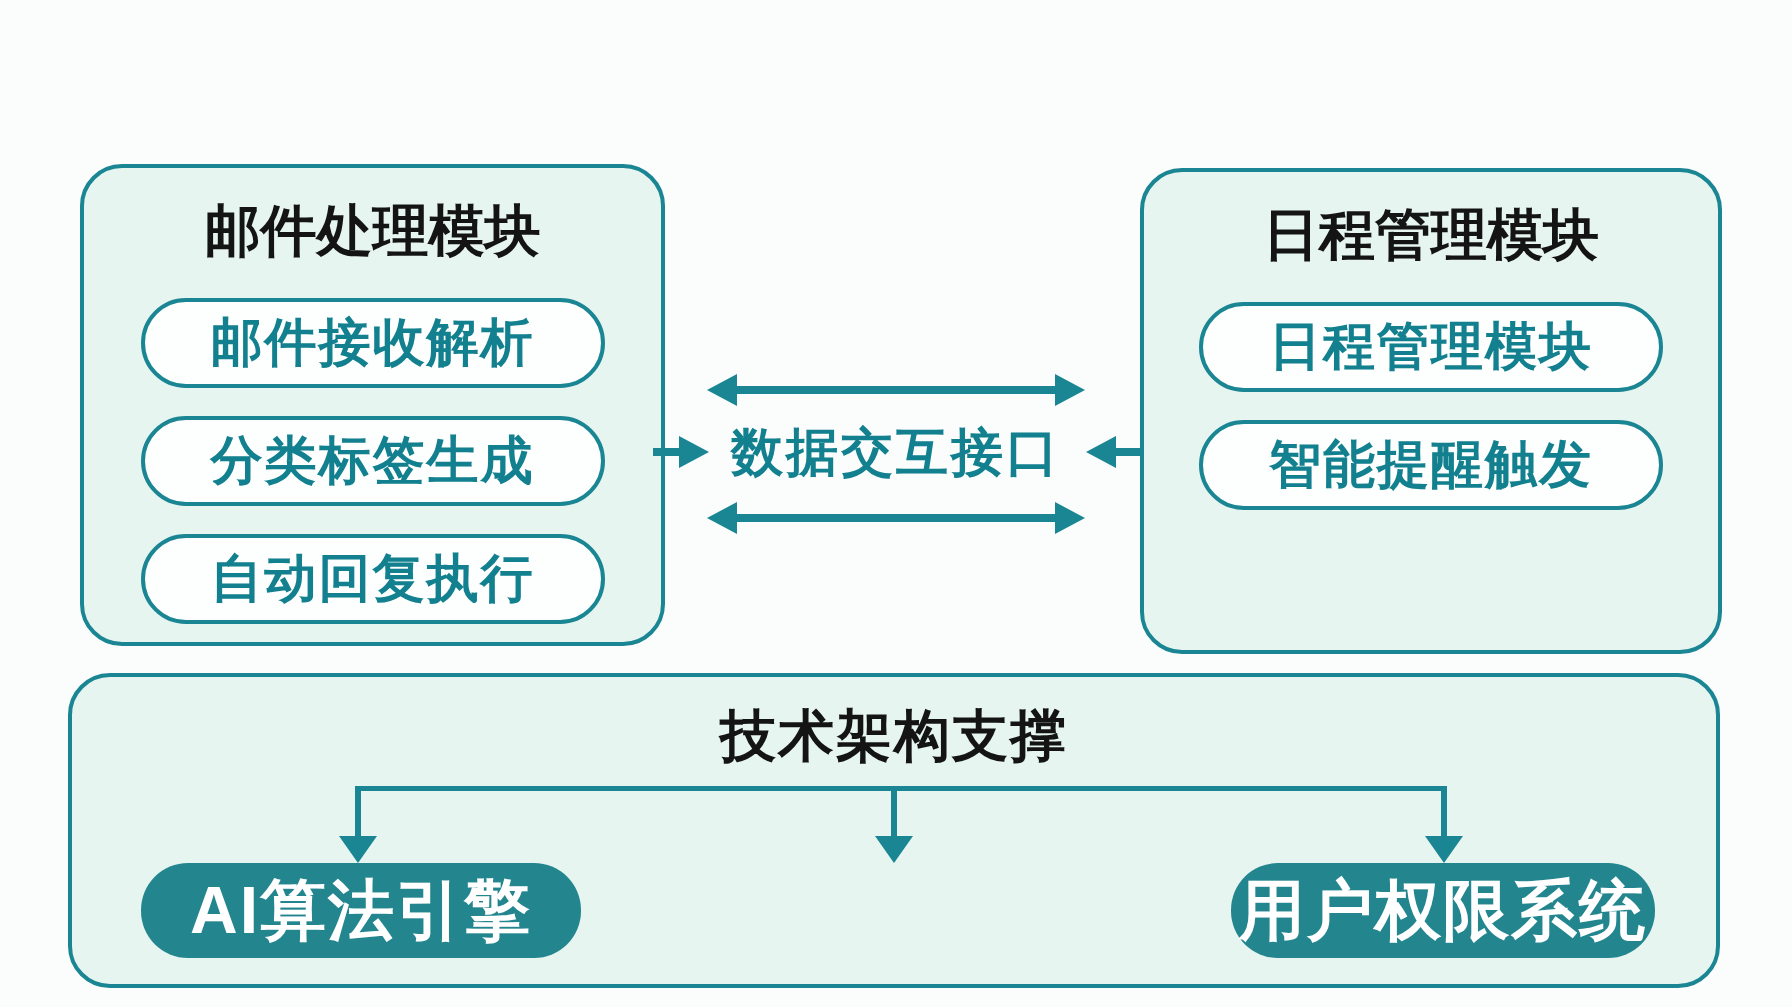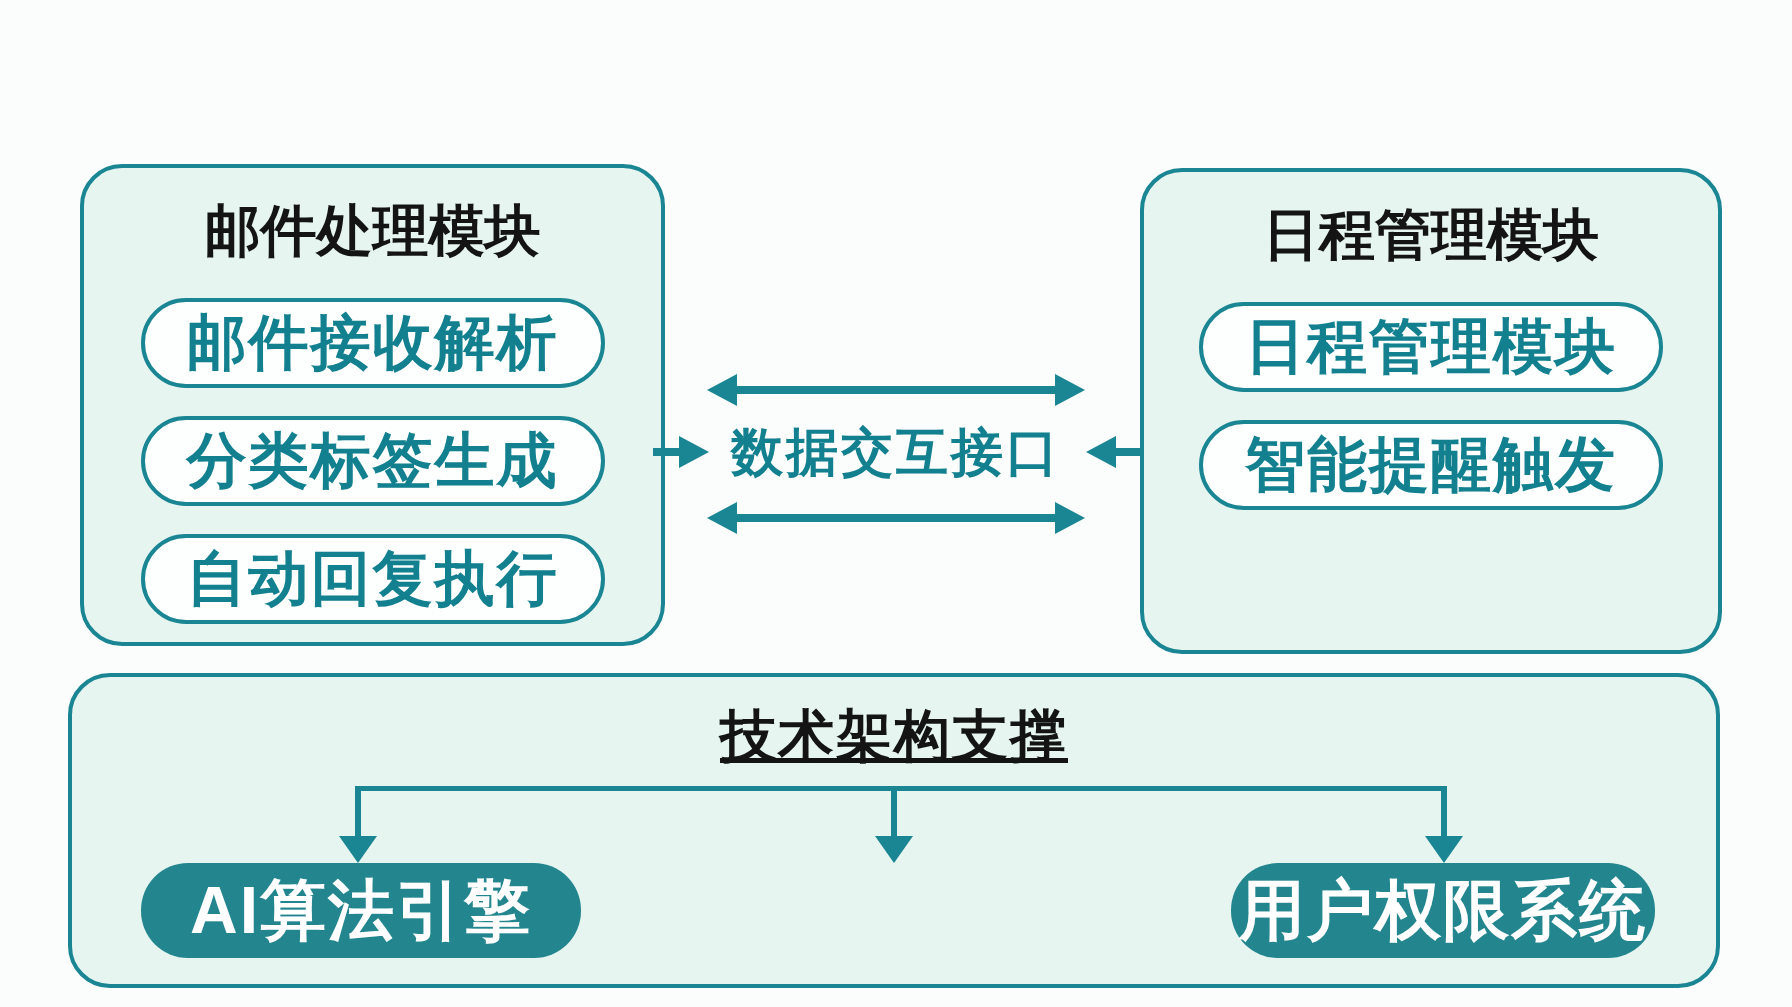"邮件接收解析" .pill { font-size: 60px -> 52px }
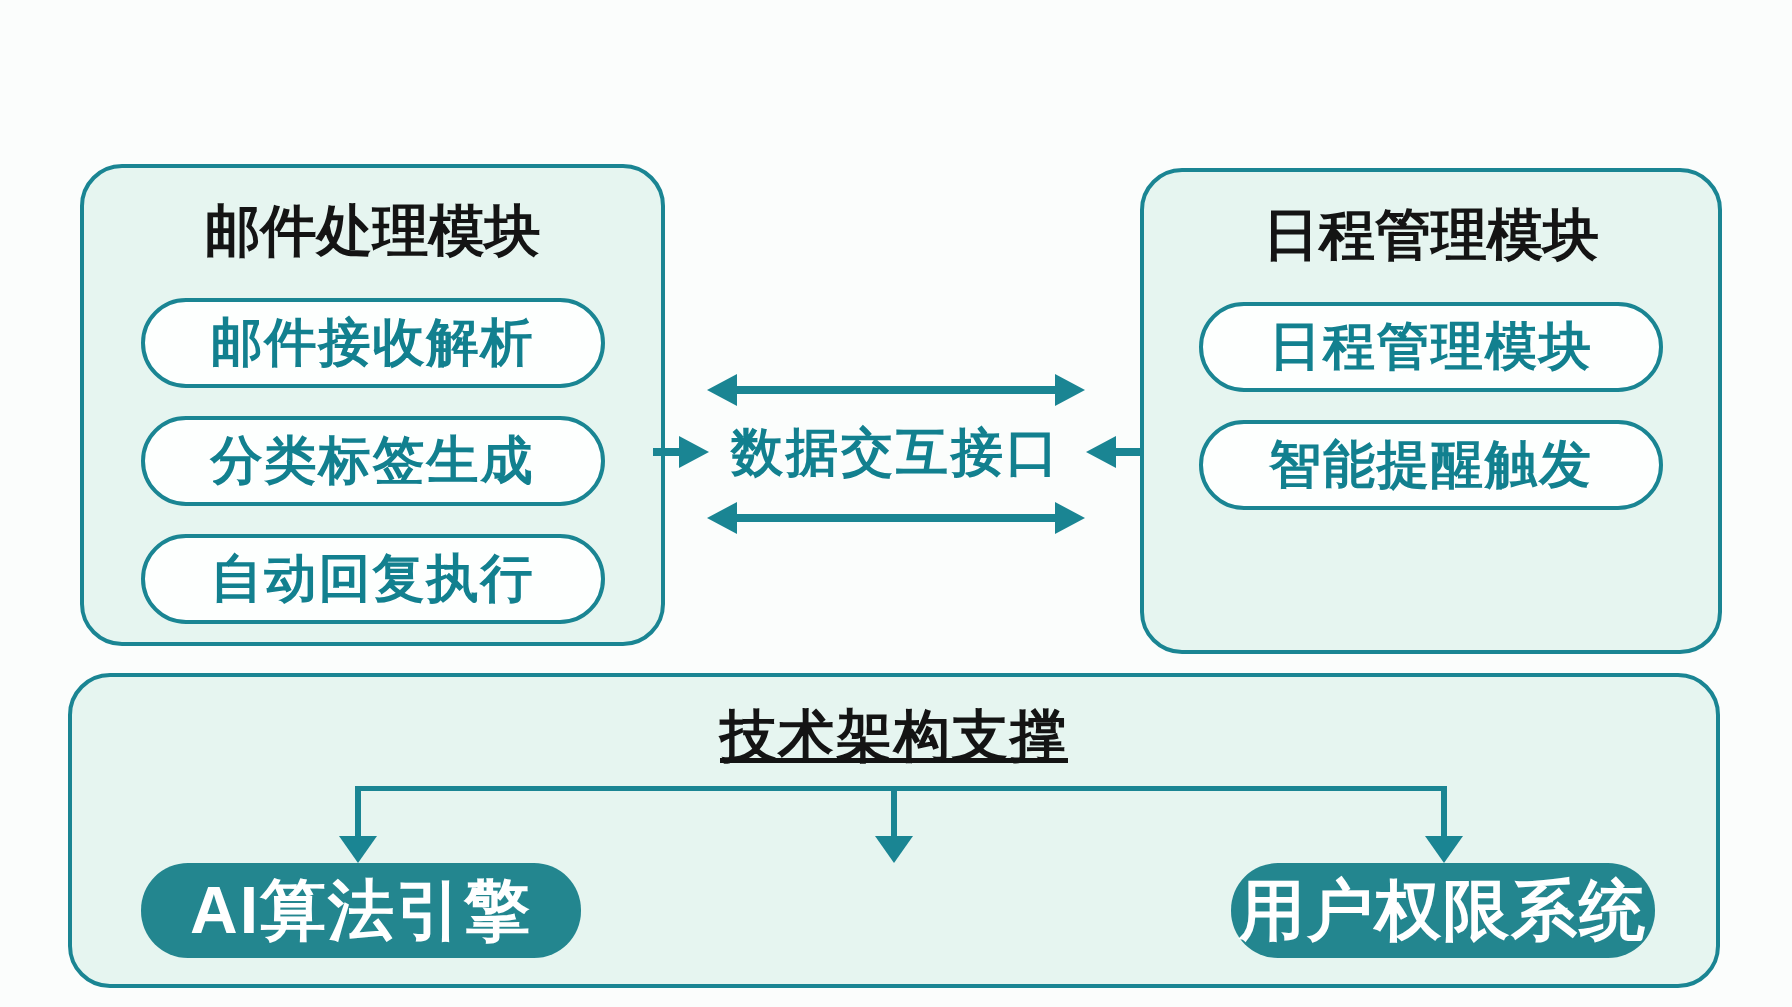"技术架构支撑" .bottom-title { text-decoration: underline -> none }
